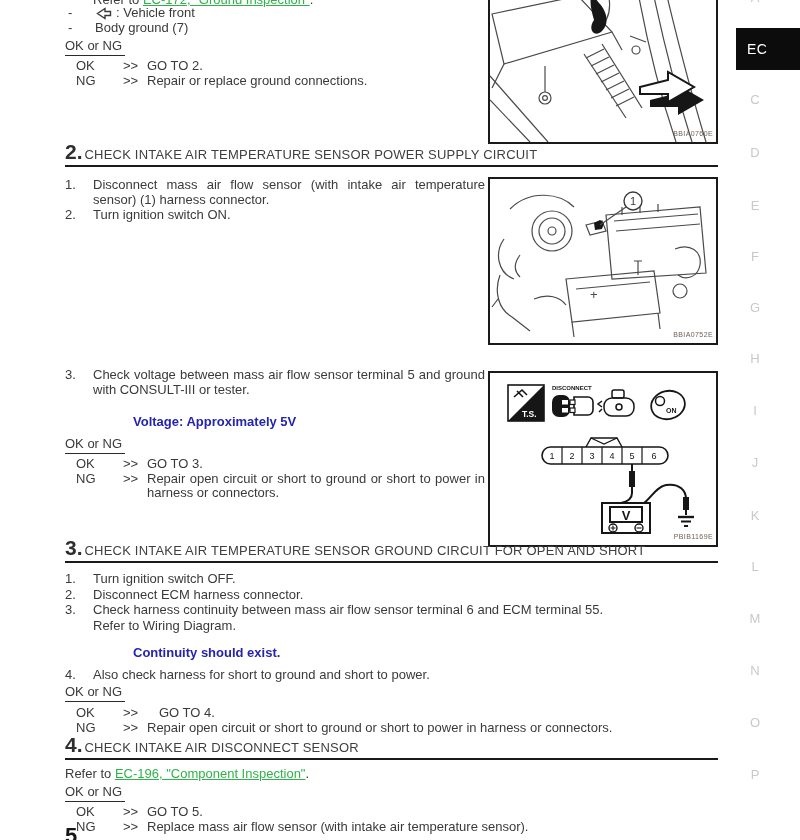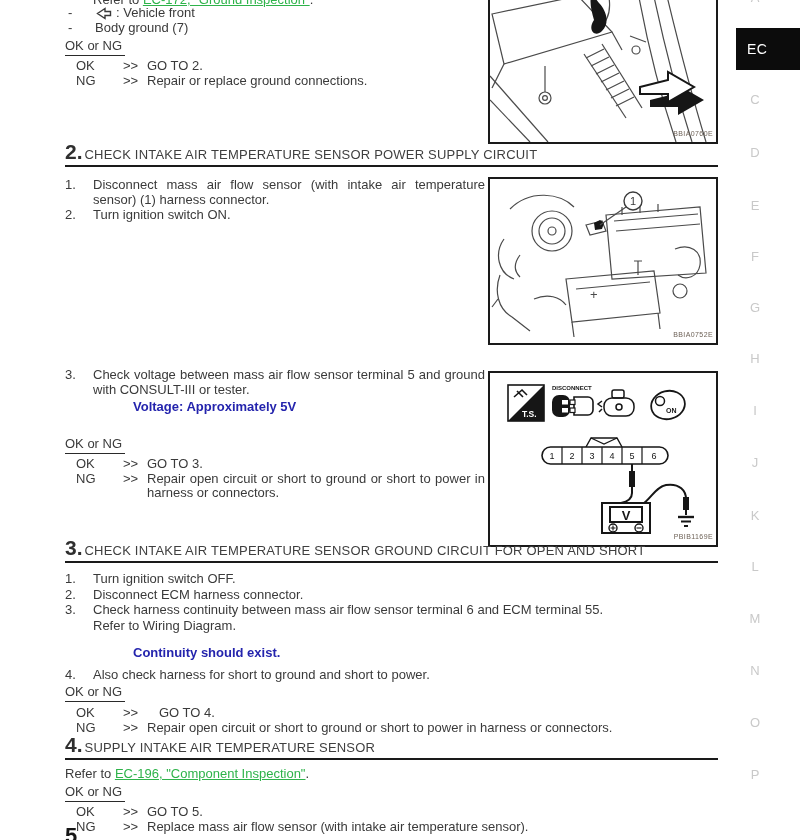"Voltage: Approximately 5V" div.abs { top: 400px -> 415px }
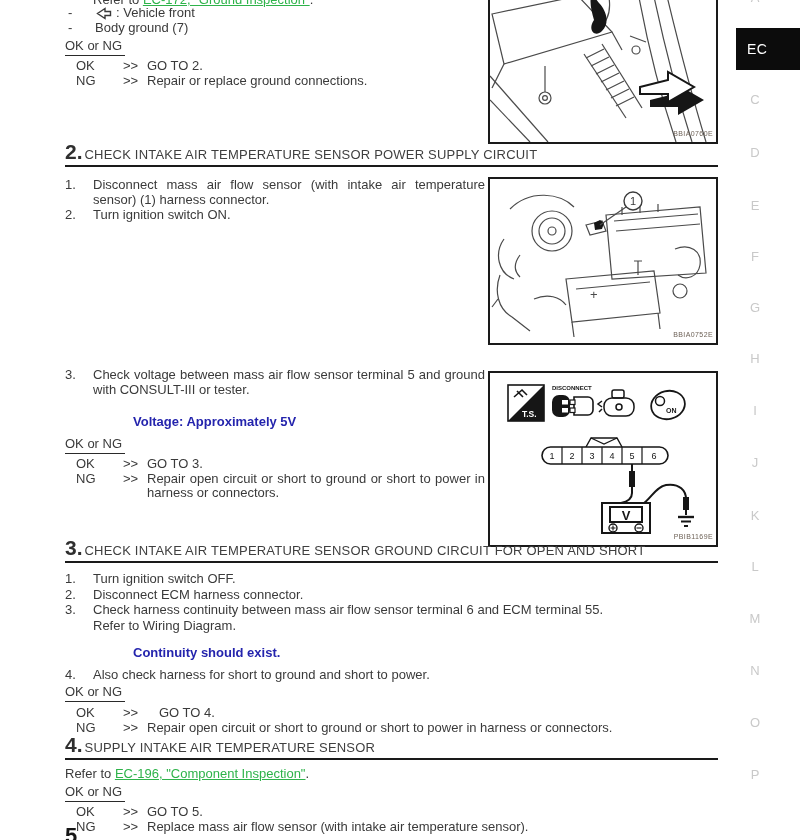"SUPPLY INTAKE AIR TEMPERATURE SENSOR" span.ttl { text: SUPPLY INTAKE AIR TEMPERATURE -> CHECK INTAKE AIR DISCONNECT }
